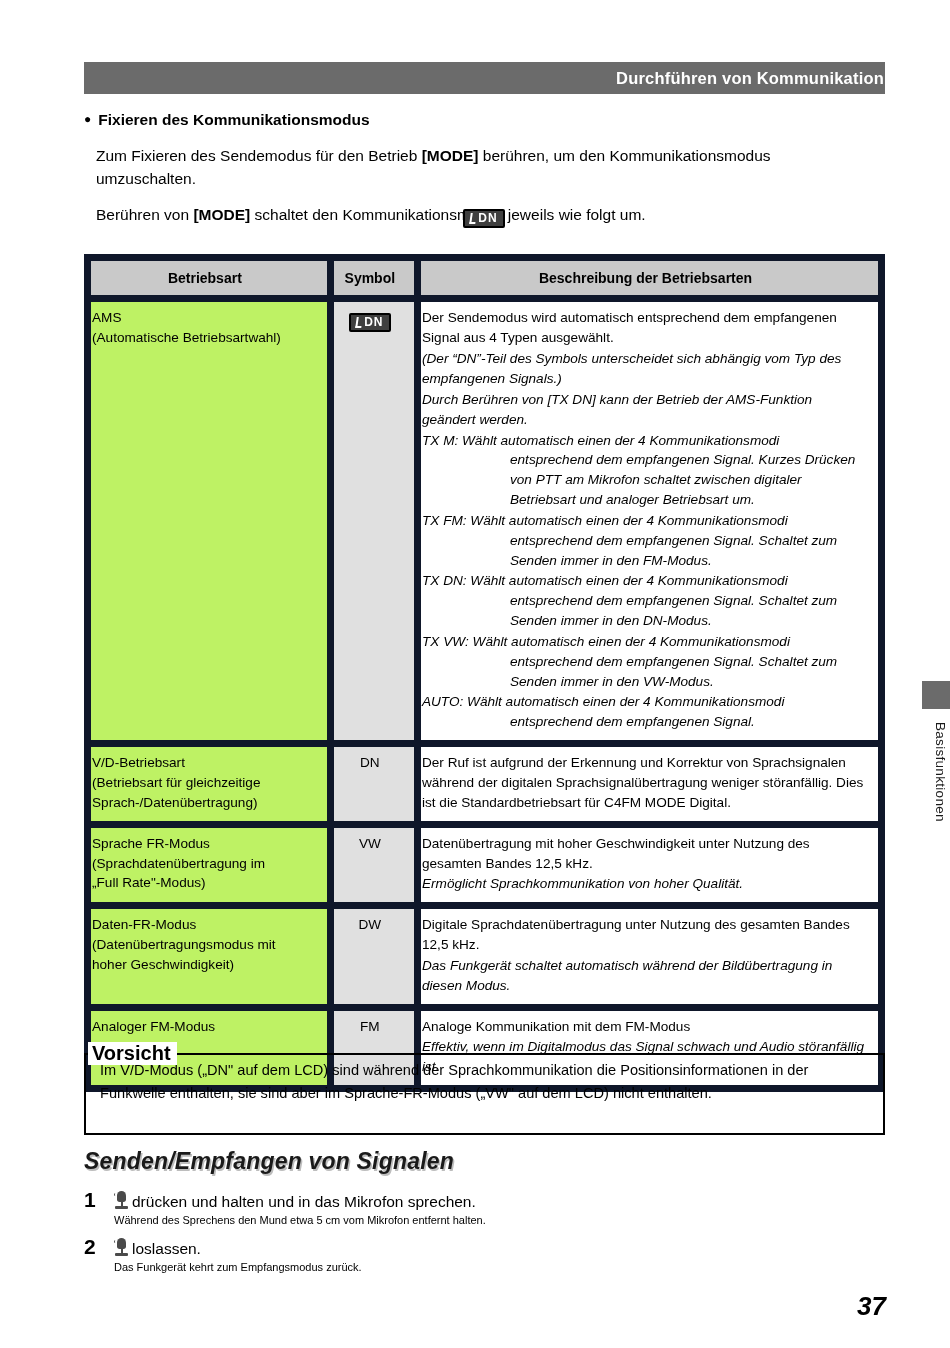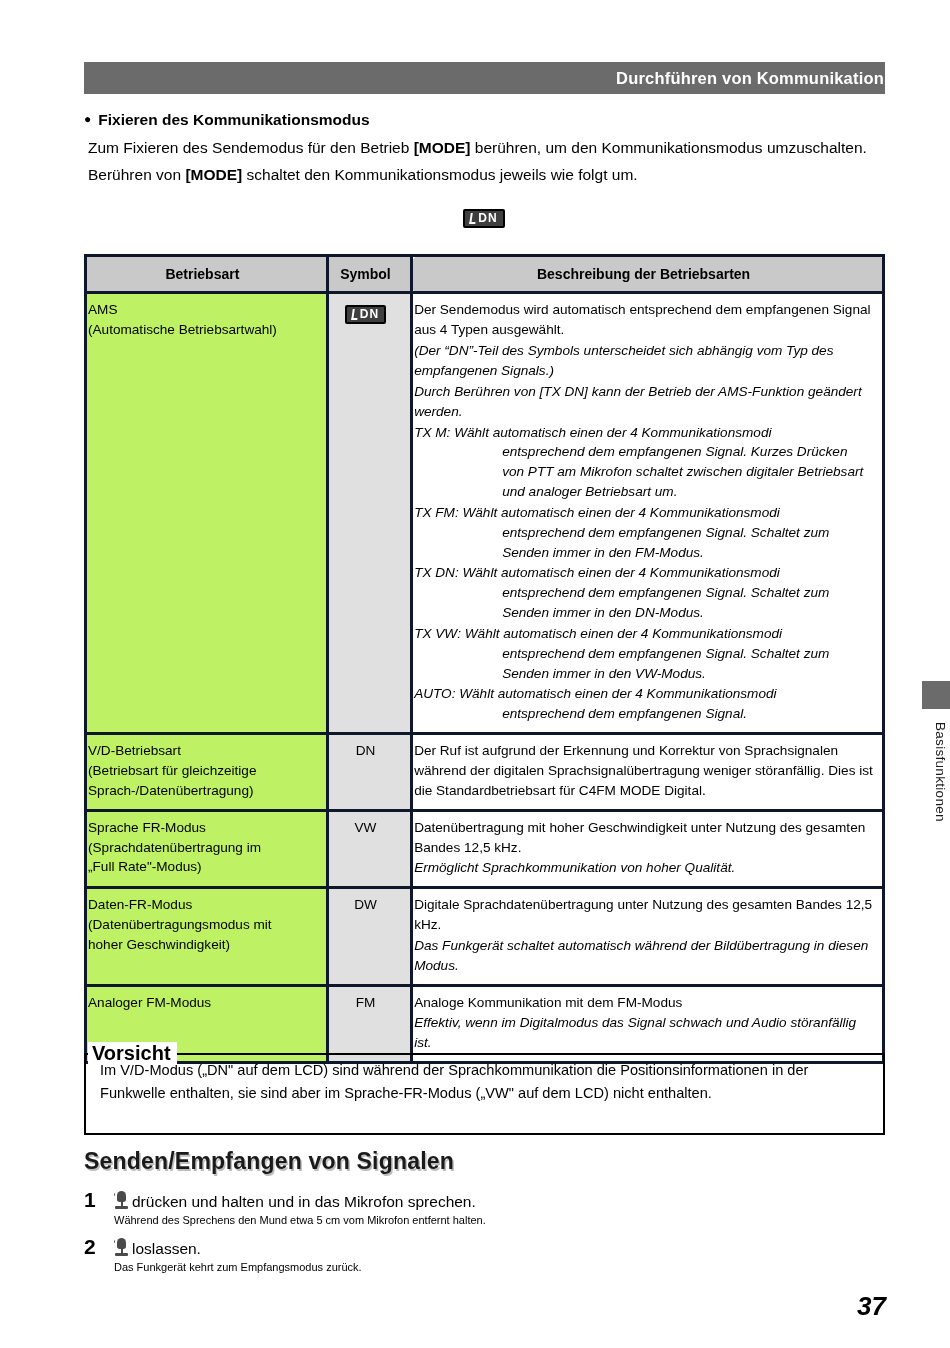"Zum Fixieren des Sendemodus für" .intro p { margin: 4px -> 12px }
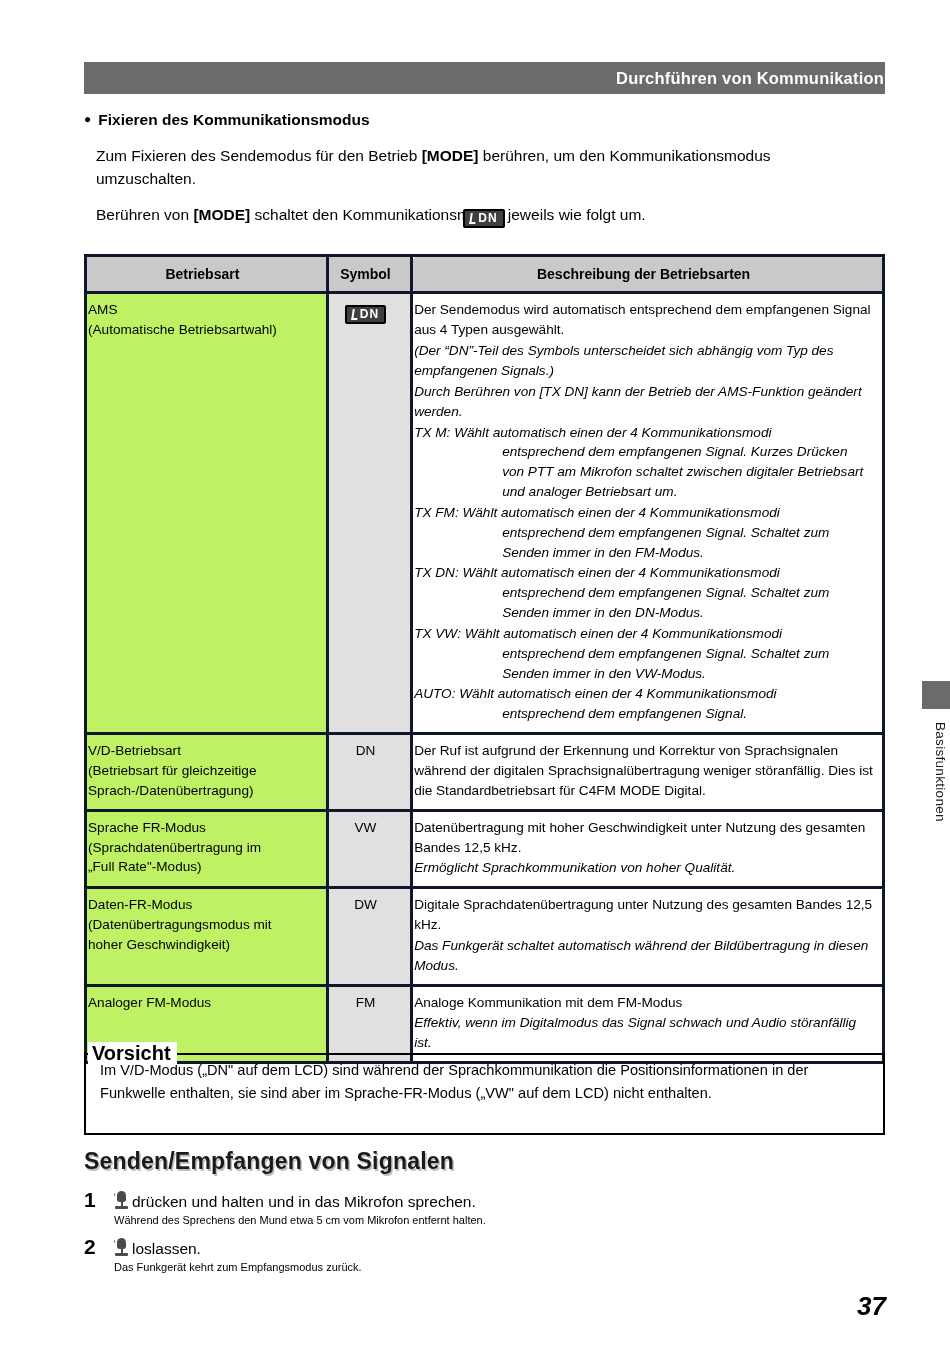"Betriebsart" .main-table th, .main-table td { border: 3px solid #0f172a -> 7px solid #0f172a }
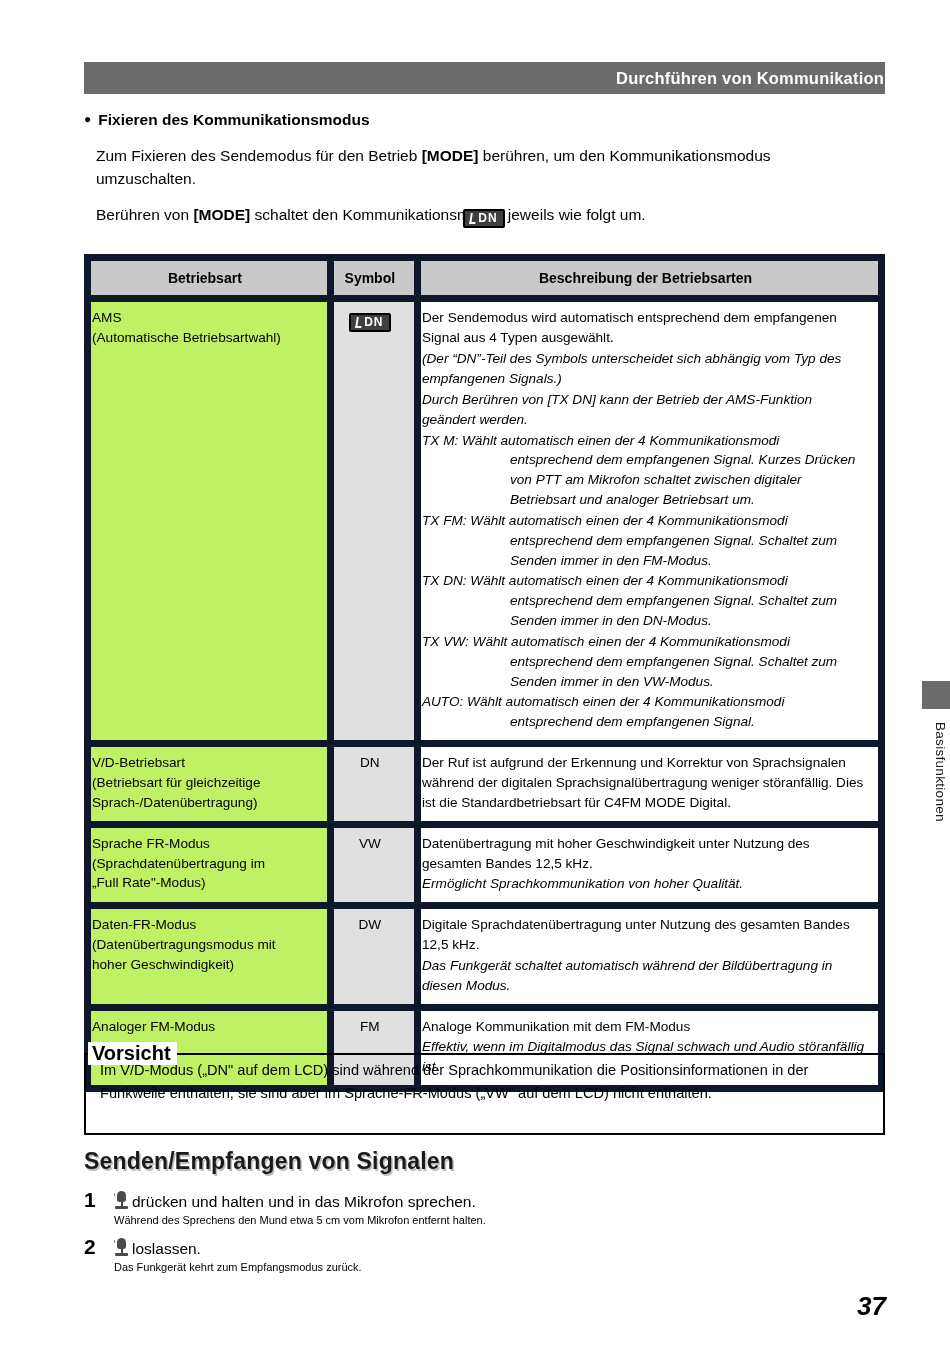"Senden/Empfangen von Signalen" .section-heading { font-style: none -> italic }
